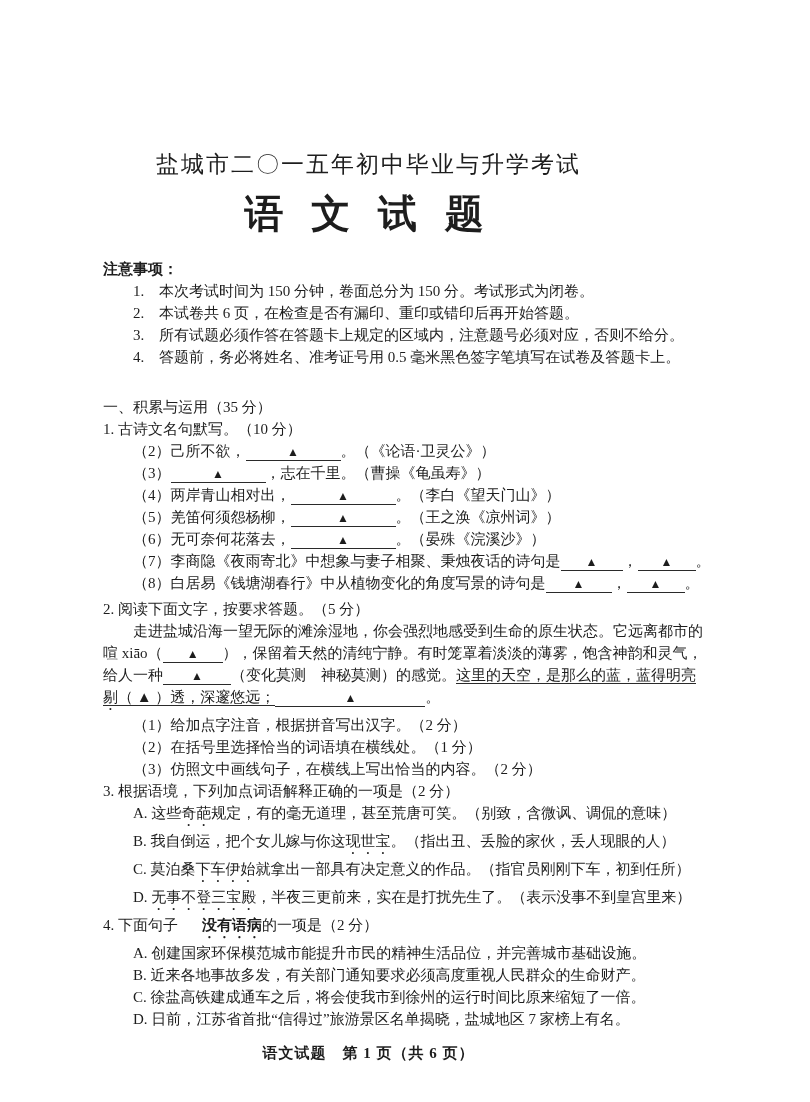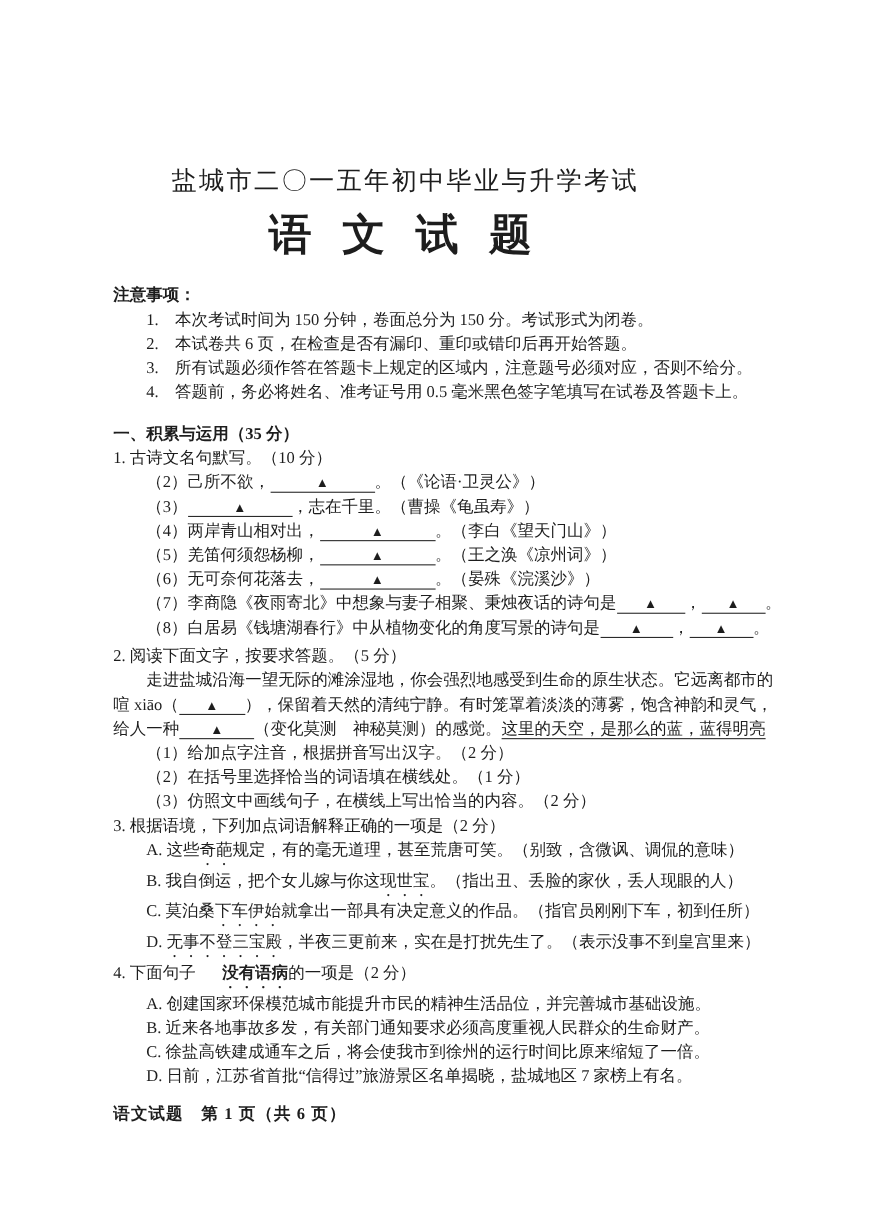"一、积累与运用（35 分）" .sec-head { font-weight: bold -> normal; margin-top: 16px -> 28px }
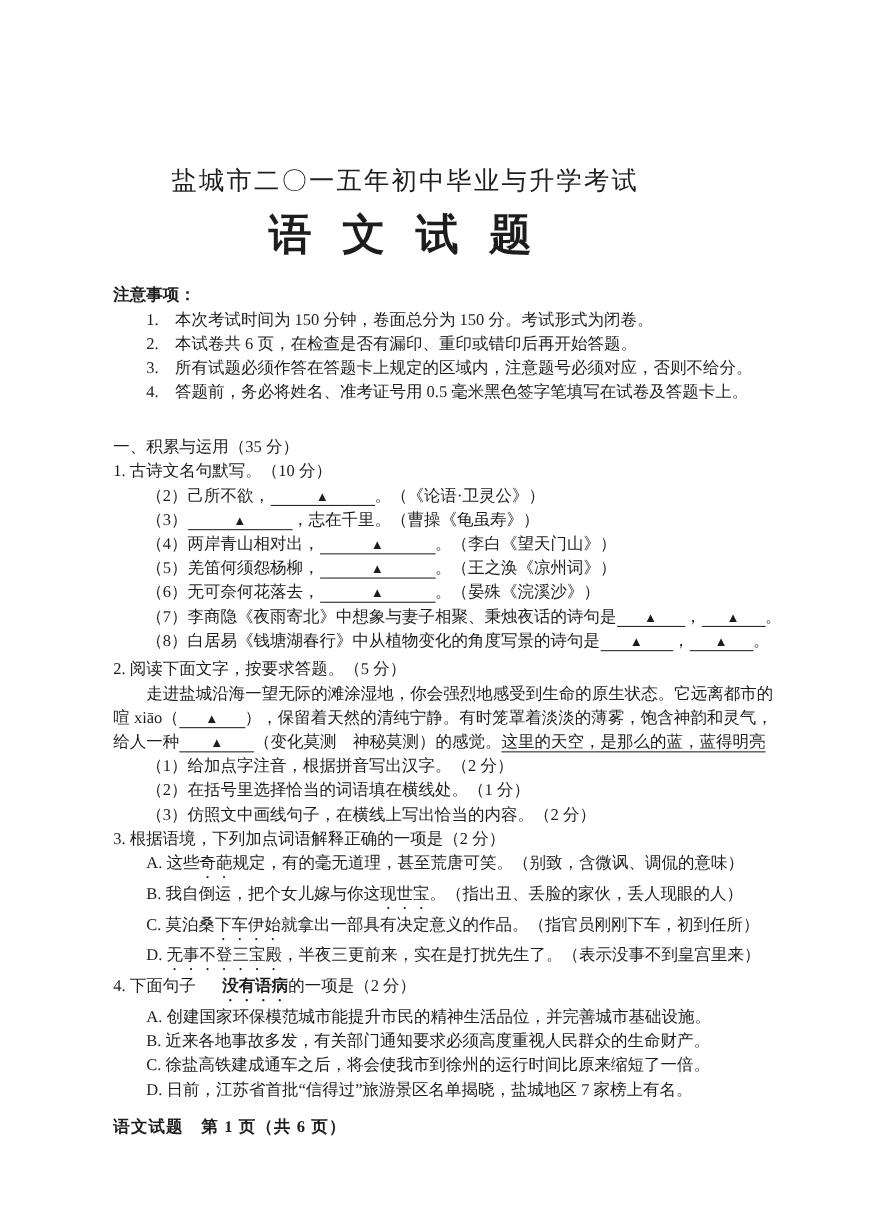"剔（ ▲ ）透，深邃悠远； ▲ 。" div.line { html: none -> <div><span>剔</span><span>（ ▲ ）透，深邃悠远；</span><span>▲</span><span>。</span></div> }
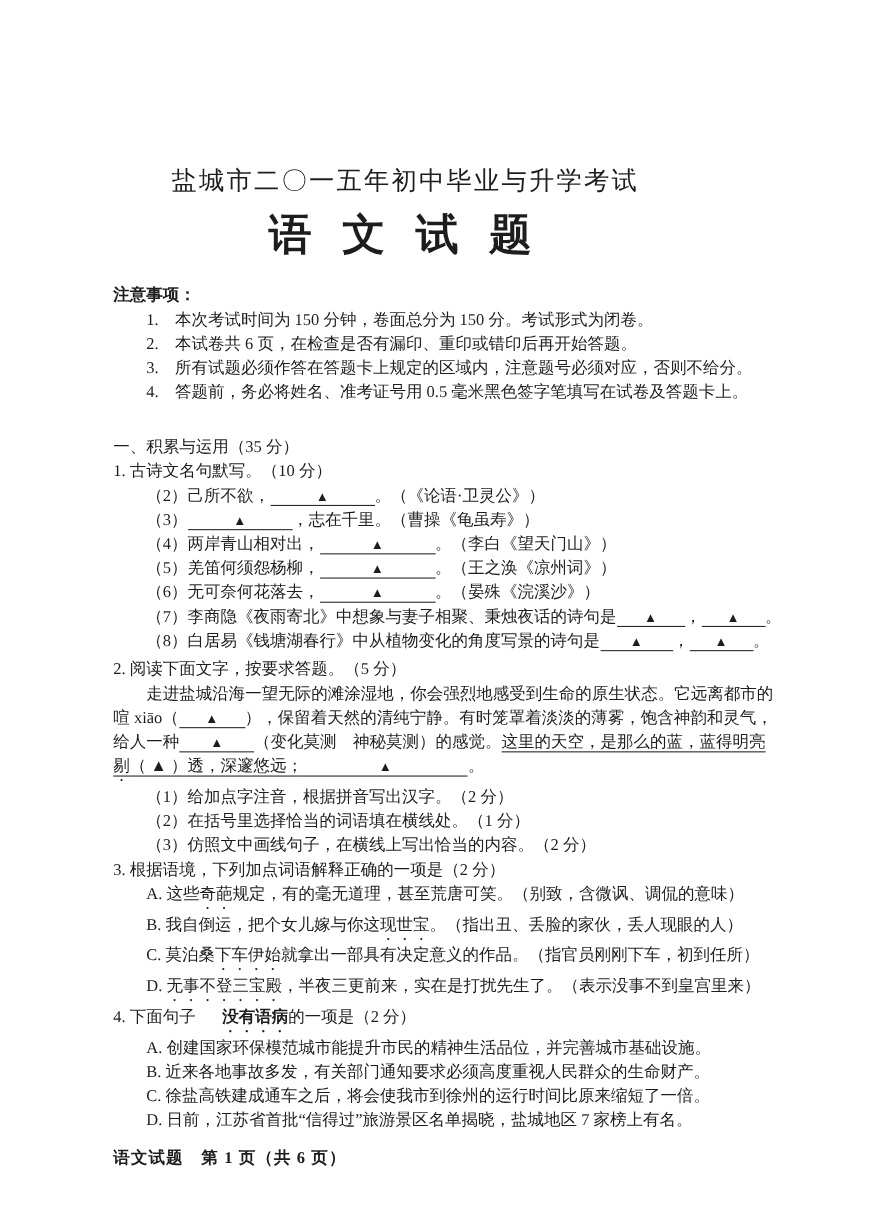"语文试题 第 1 页（共 6" .footer { text-align: none -> center }
